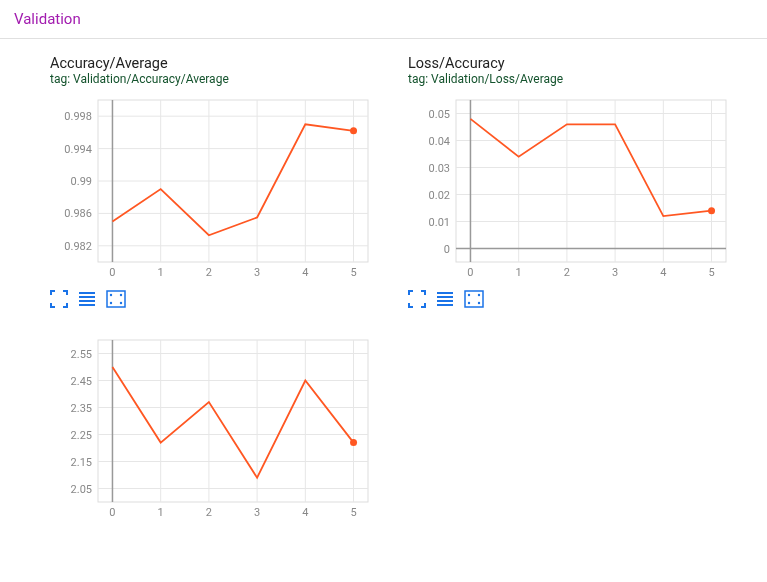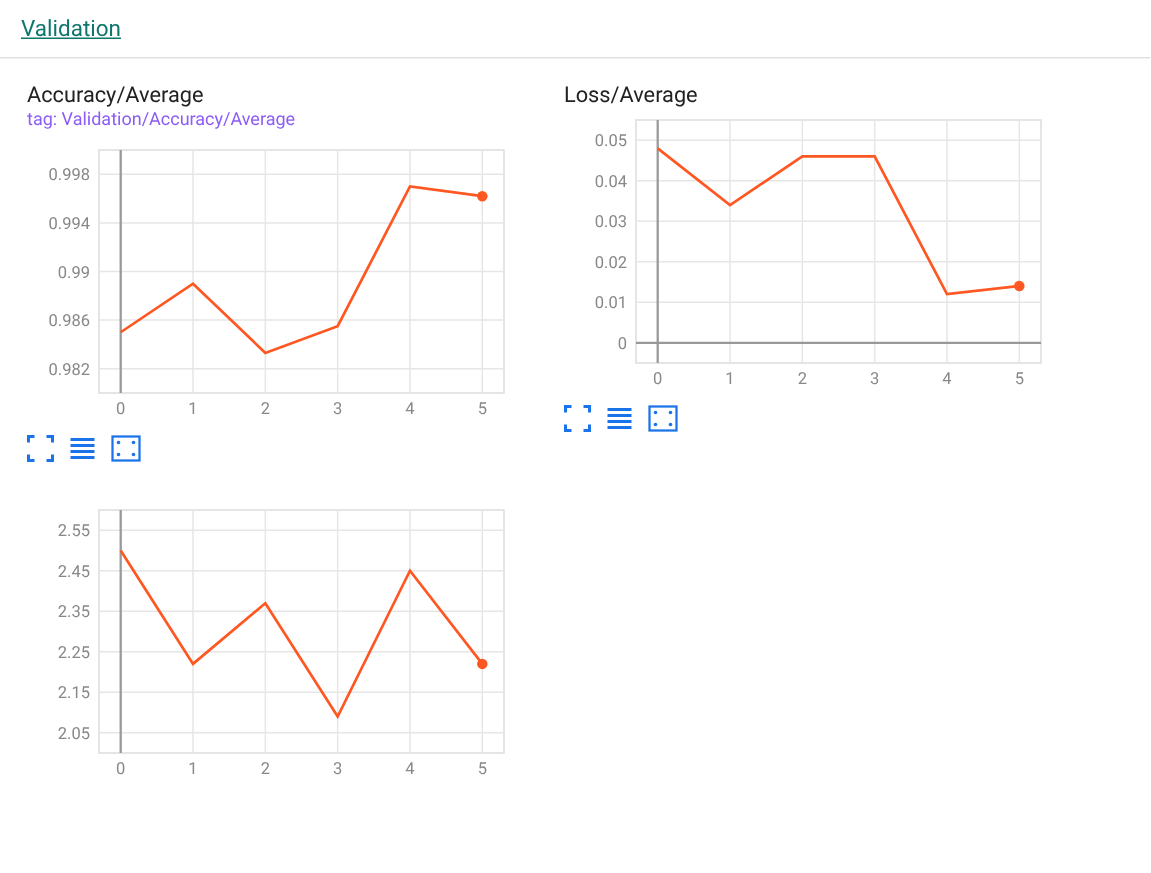"Validation" .section-header { color: #0f766e -> #a21caf; text-decoration: underline -> none }
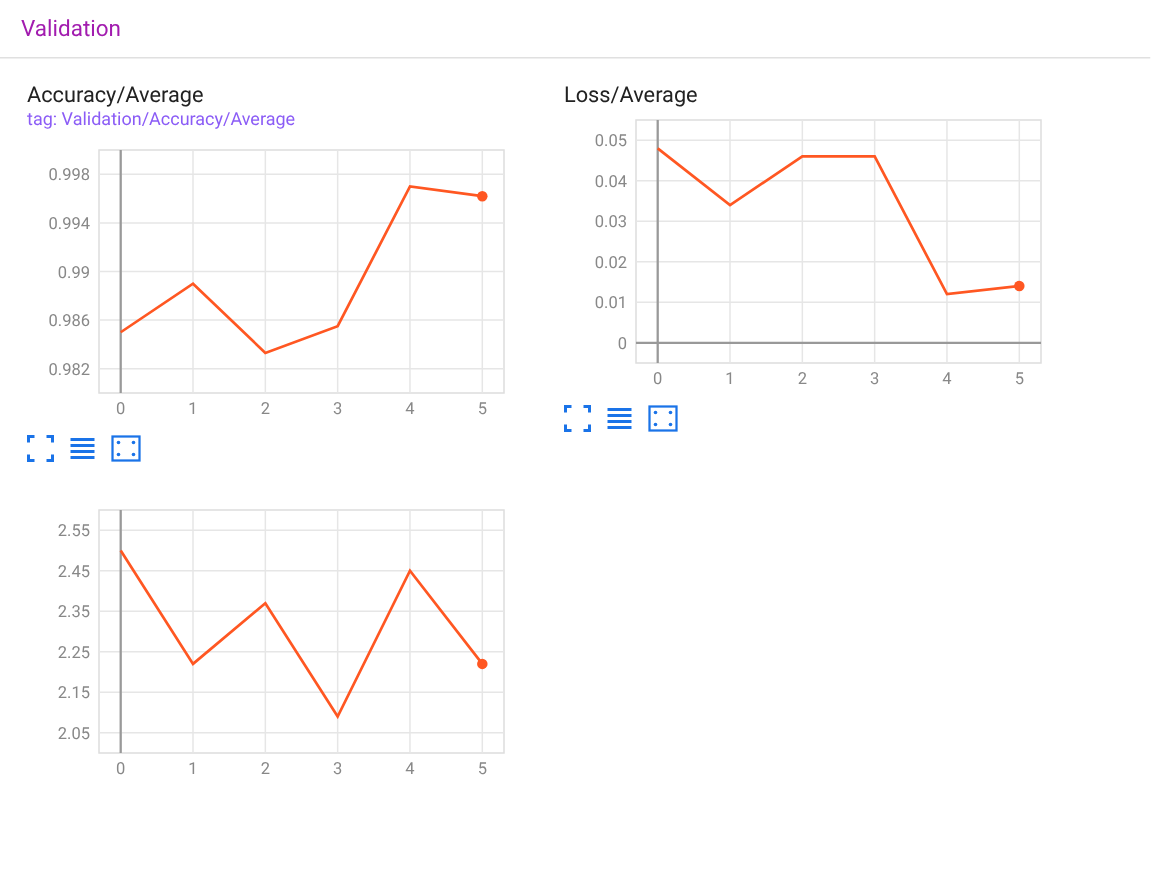"Accuracy/Average" .content { margin-left: none -> 32px }
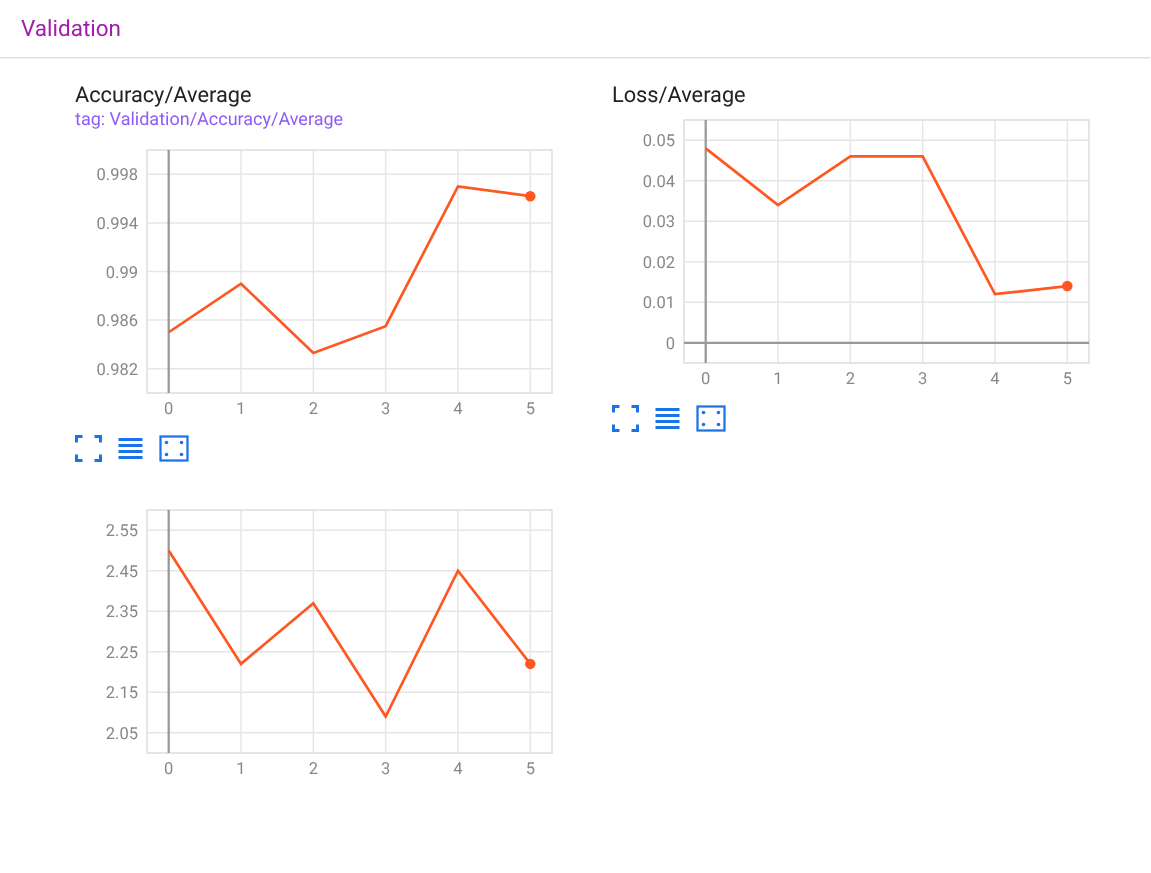"Loss/Average" div.chart-title { text: Loss/Average -> Loss/Accuracy }
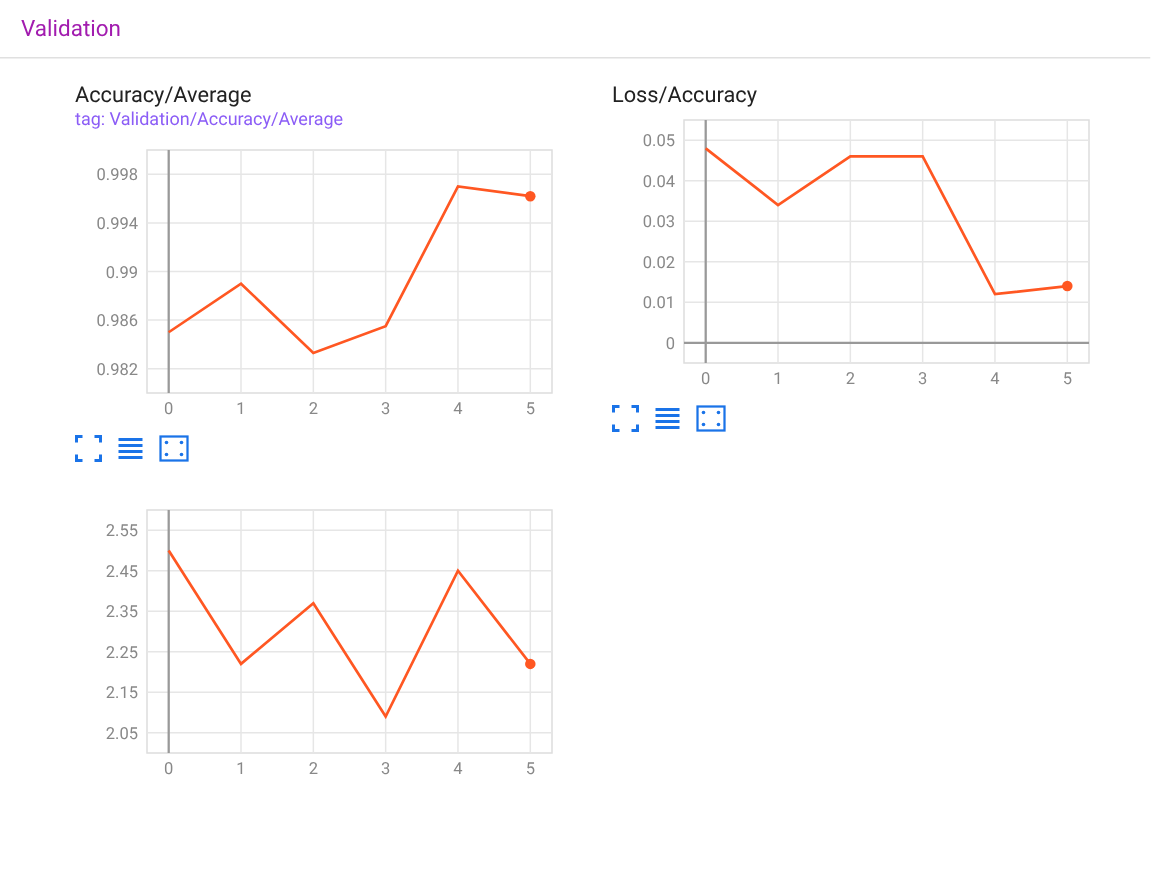"tag: Validation/Accuracy/Average" .chart-tag { color: #8b5cf6 -> #14532d }
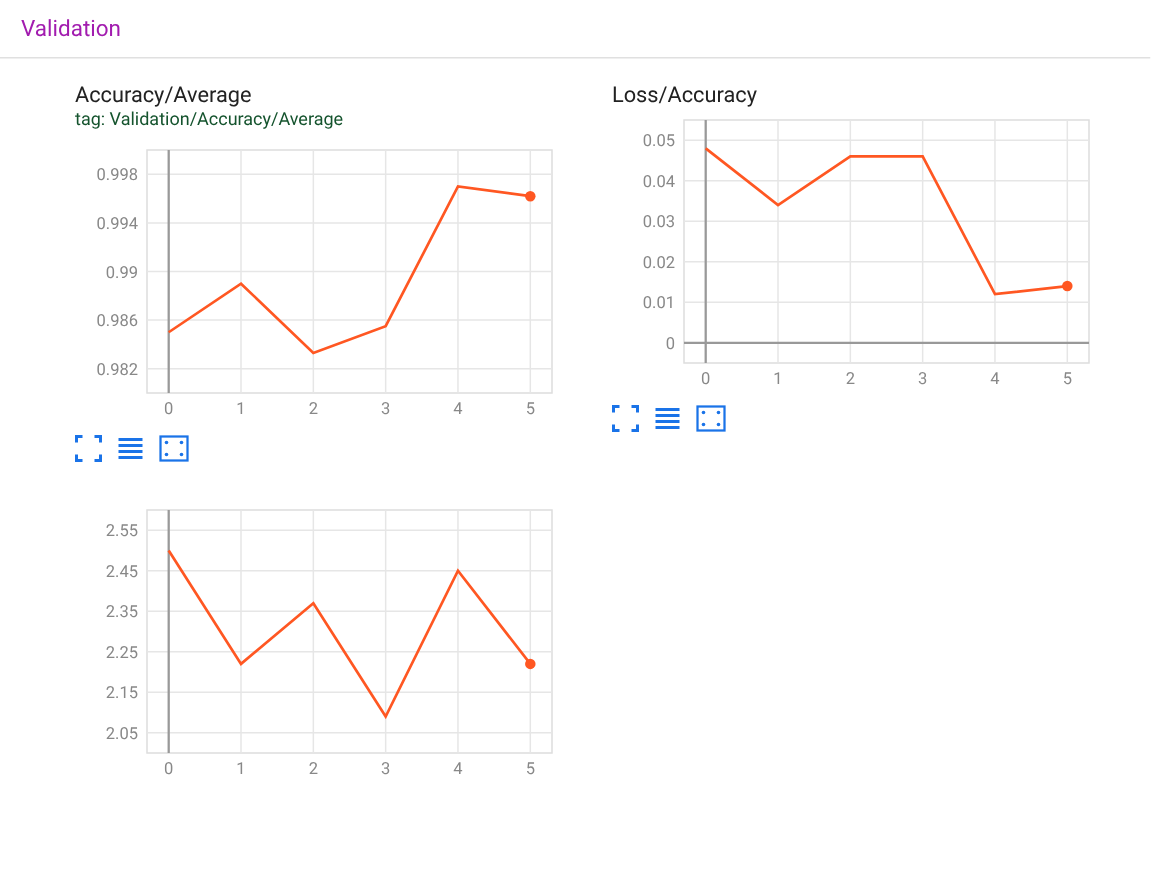"tag: Validation/Loss/Average" div.chart-tag { html: none -> <div>tag: Validation/Loss/Average</div> }
